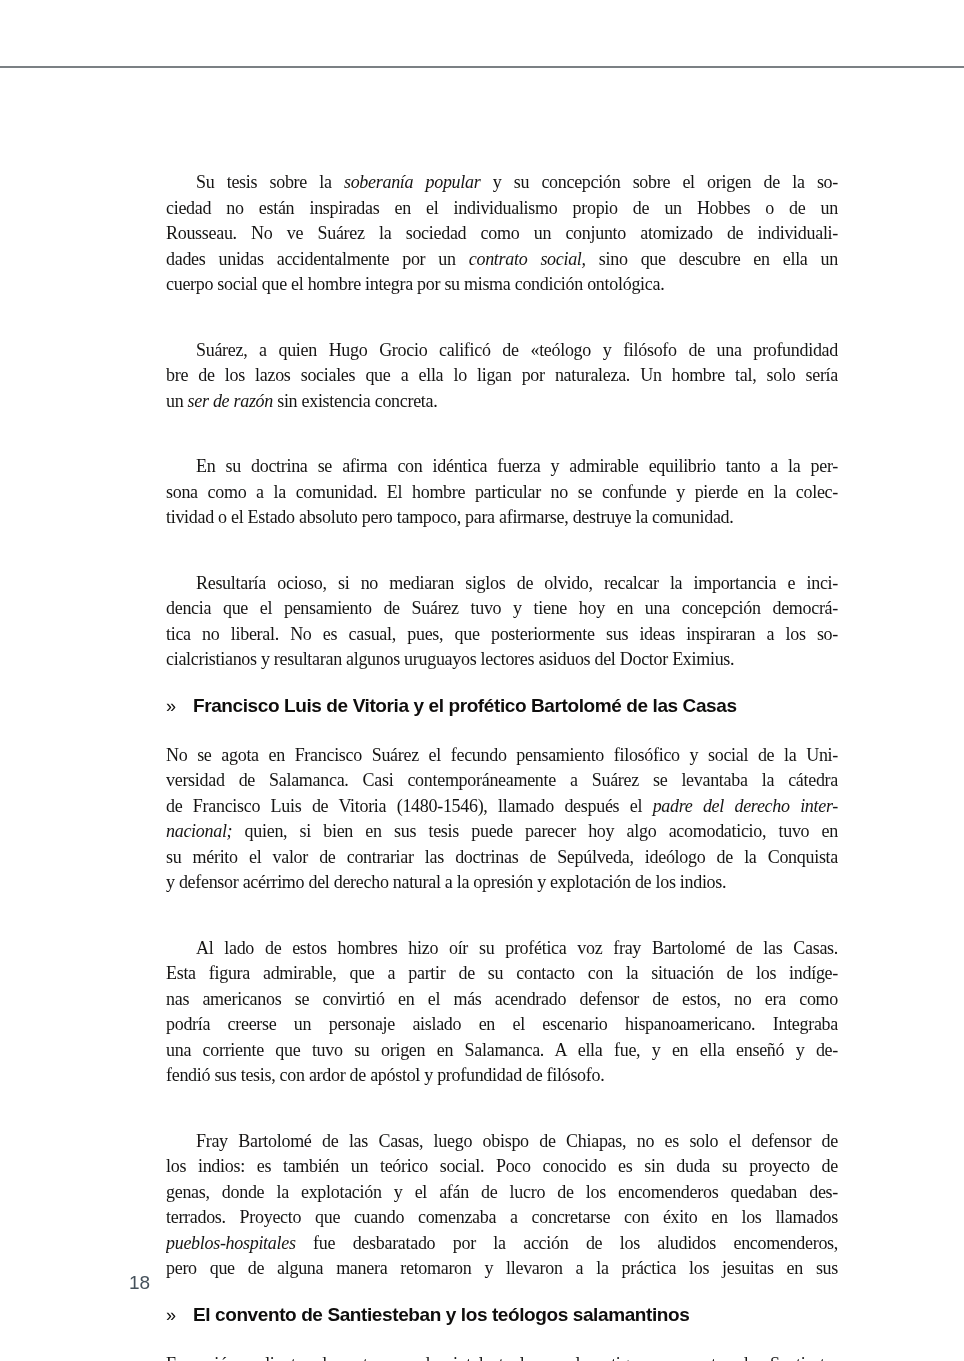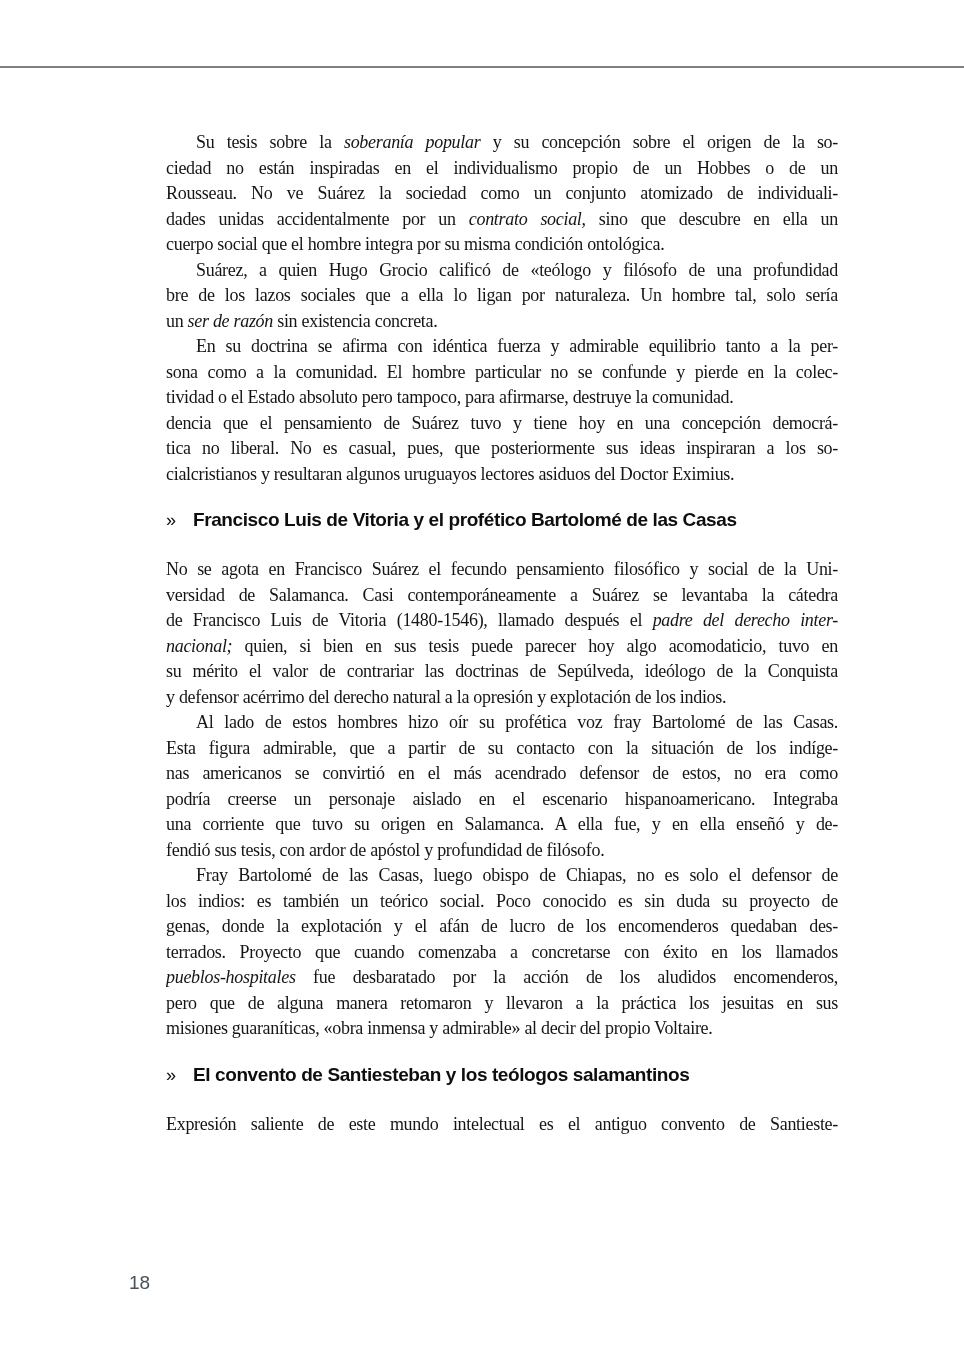"Su tesis sobre la soberanía" .line.indented { margin-top: none -> 40px }
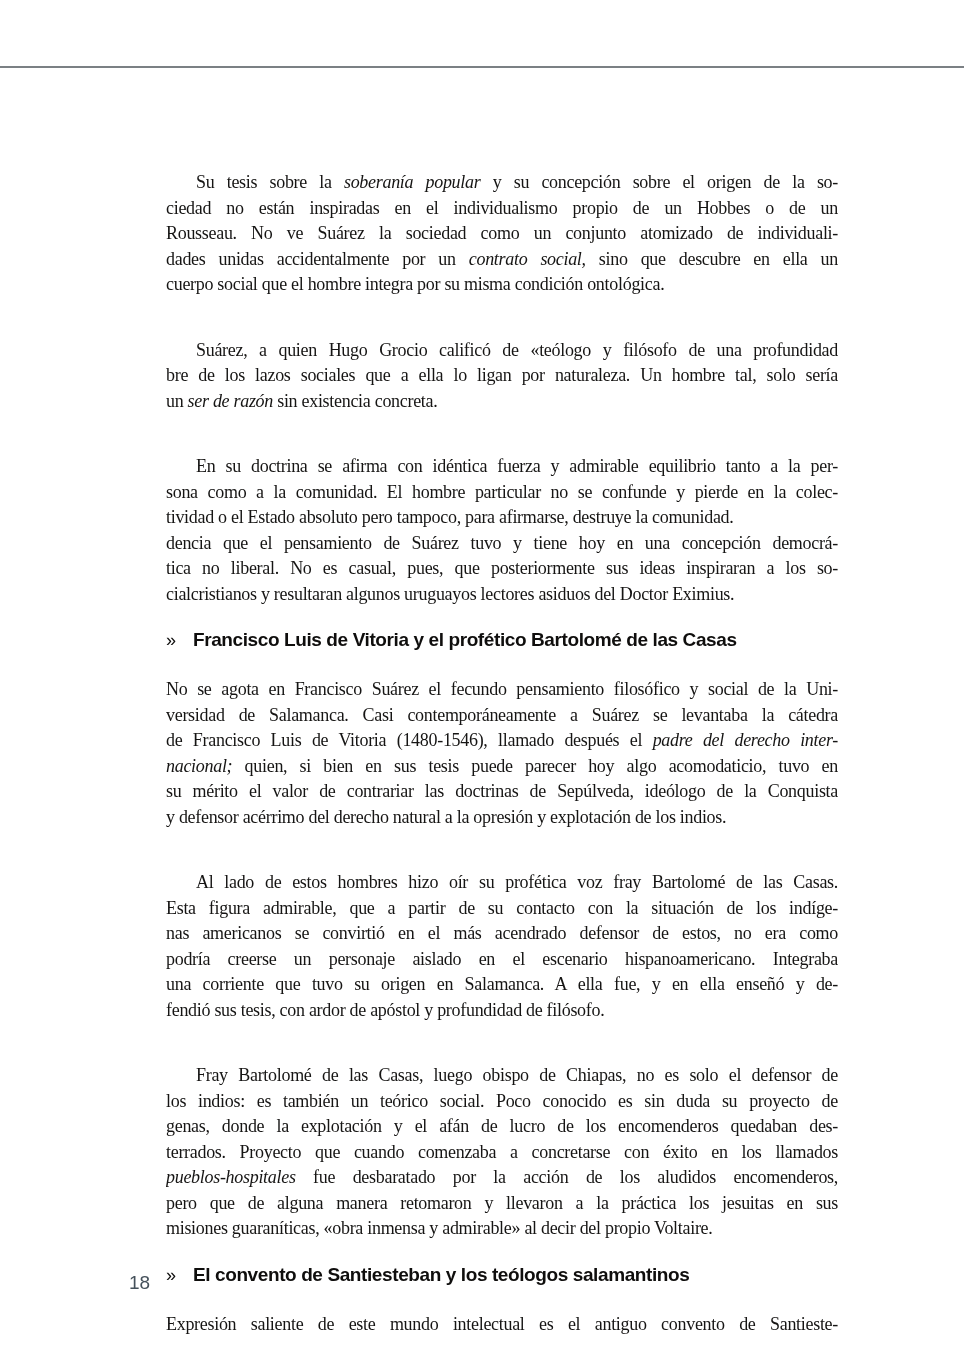"Resultaría ocioso, si no mediaran" div.line { html: none -> <div><span>Resultaría ocioso, si no mediaran siglos de olvido, recalcar la importancia e inci-</span></div> }
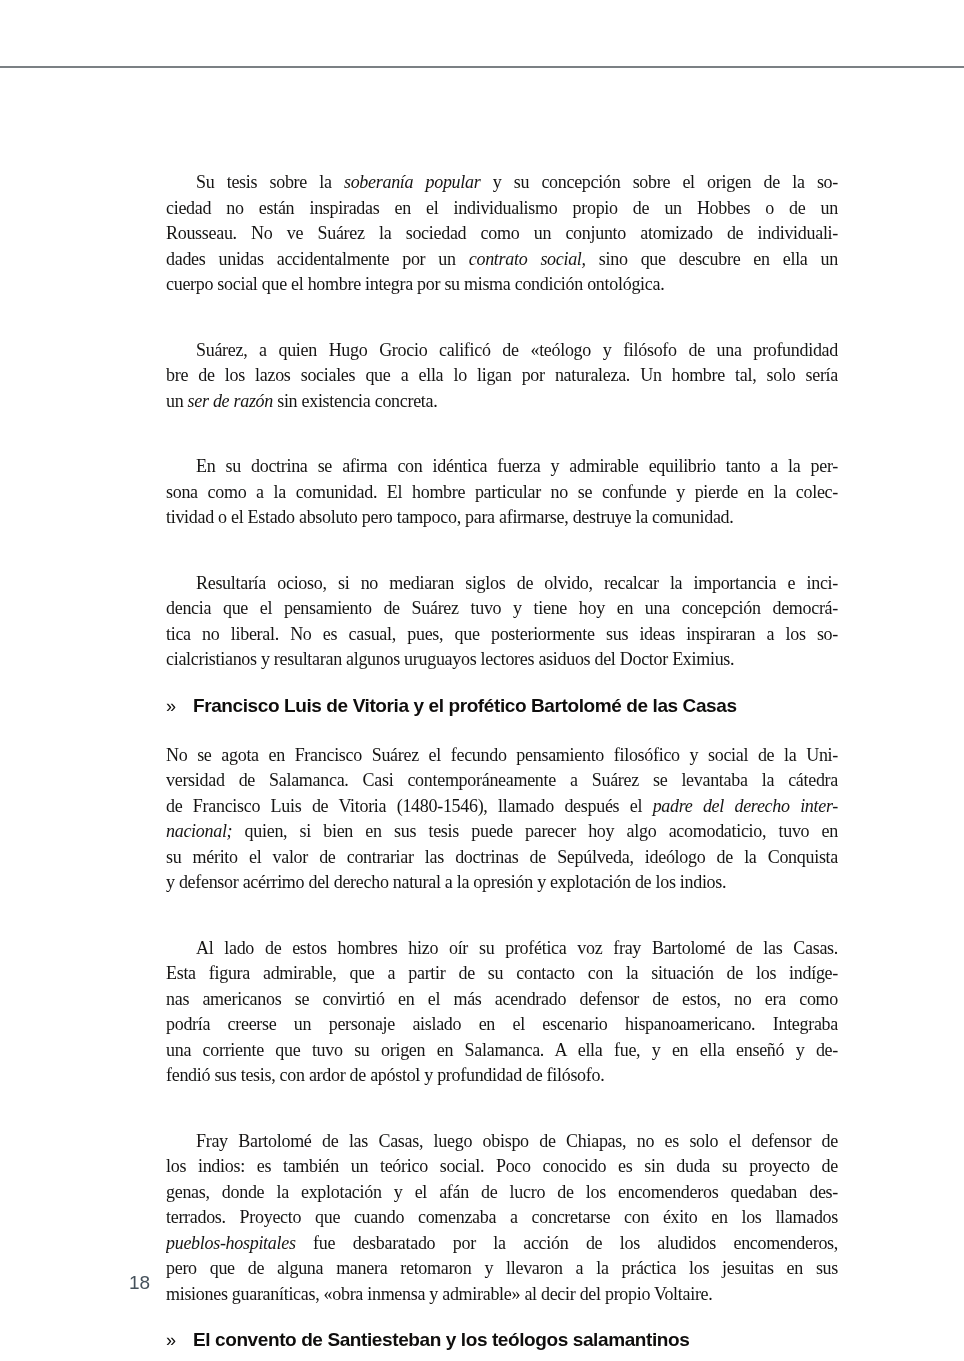"misiones guaraníticas, «obra inmensa y" div.line { html: <div><span>misiones guaraníticas, «obra inmensa y admirable» al decir del propio Voltaire.</span></div> -> none }
